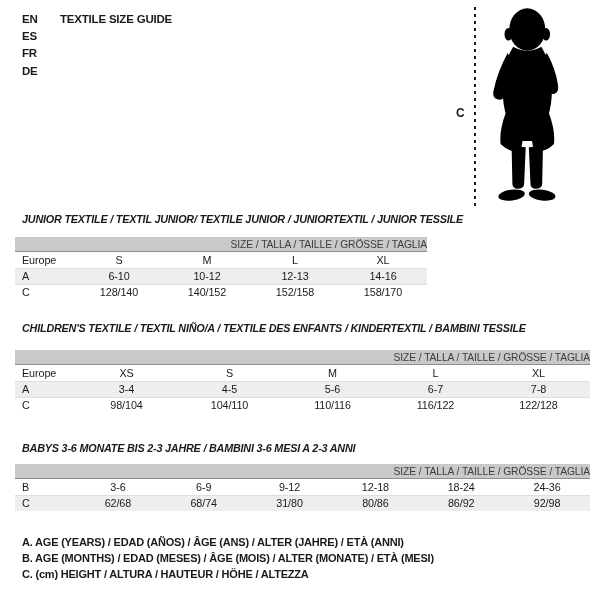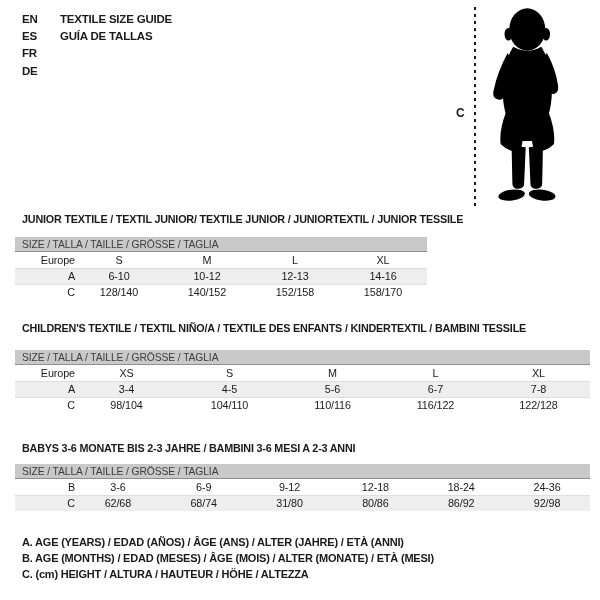"GUÍA DE TALLAS" span.lang-title { html: <span>GUÍA DE TALLAS</span> -> none }
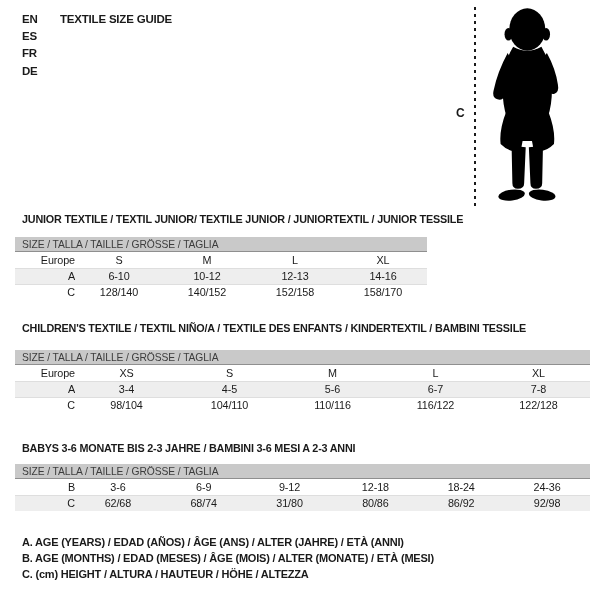"JUNIOR TEXTILE / TEXTIL JUNIOR/" .sec-title { font-style: none -> italic }
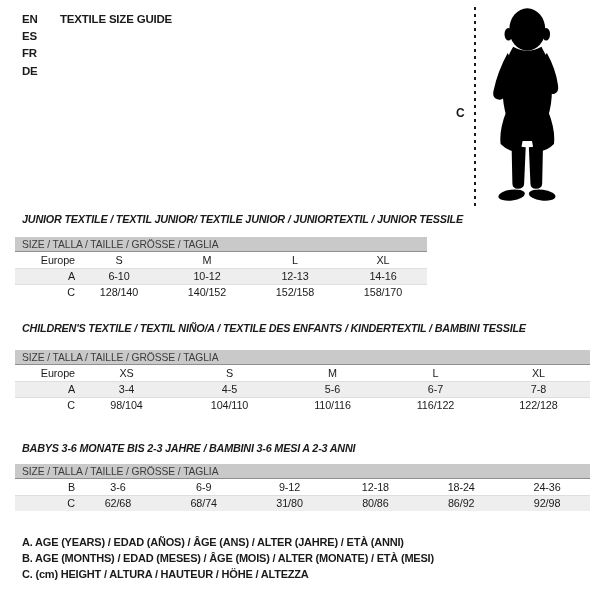"SIZE / TALLA / TAILLE" .size-bar { text-align: none -> right }
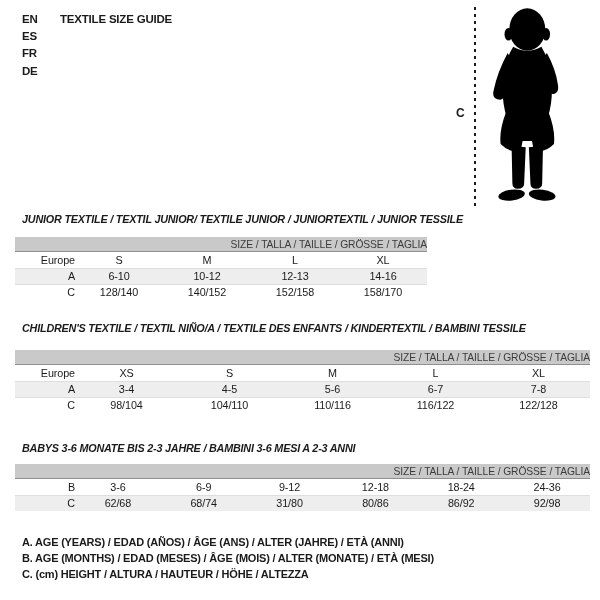"Europe" table.sizes td.lbl { text-align: right -> left }
